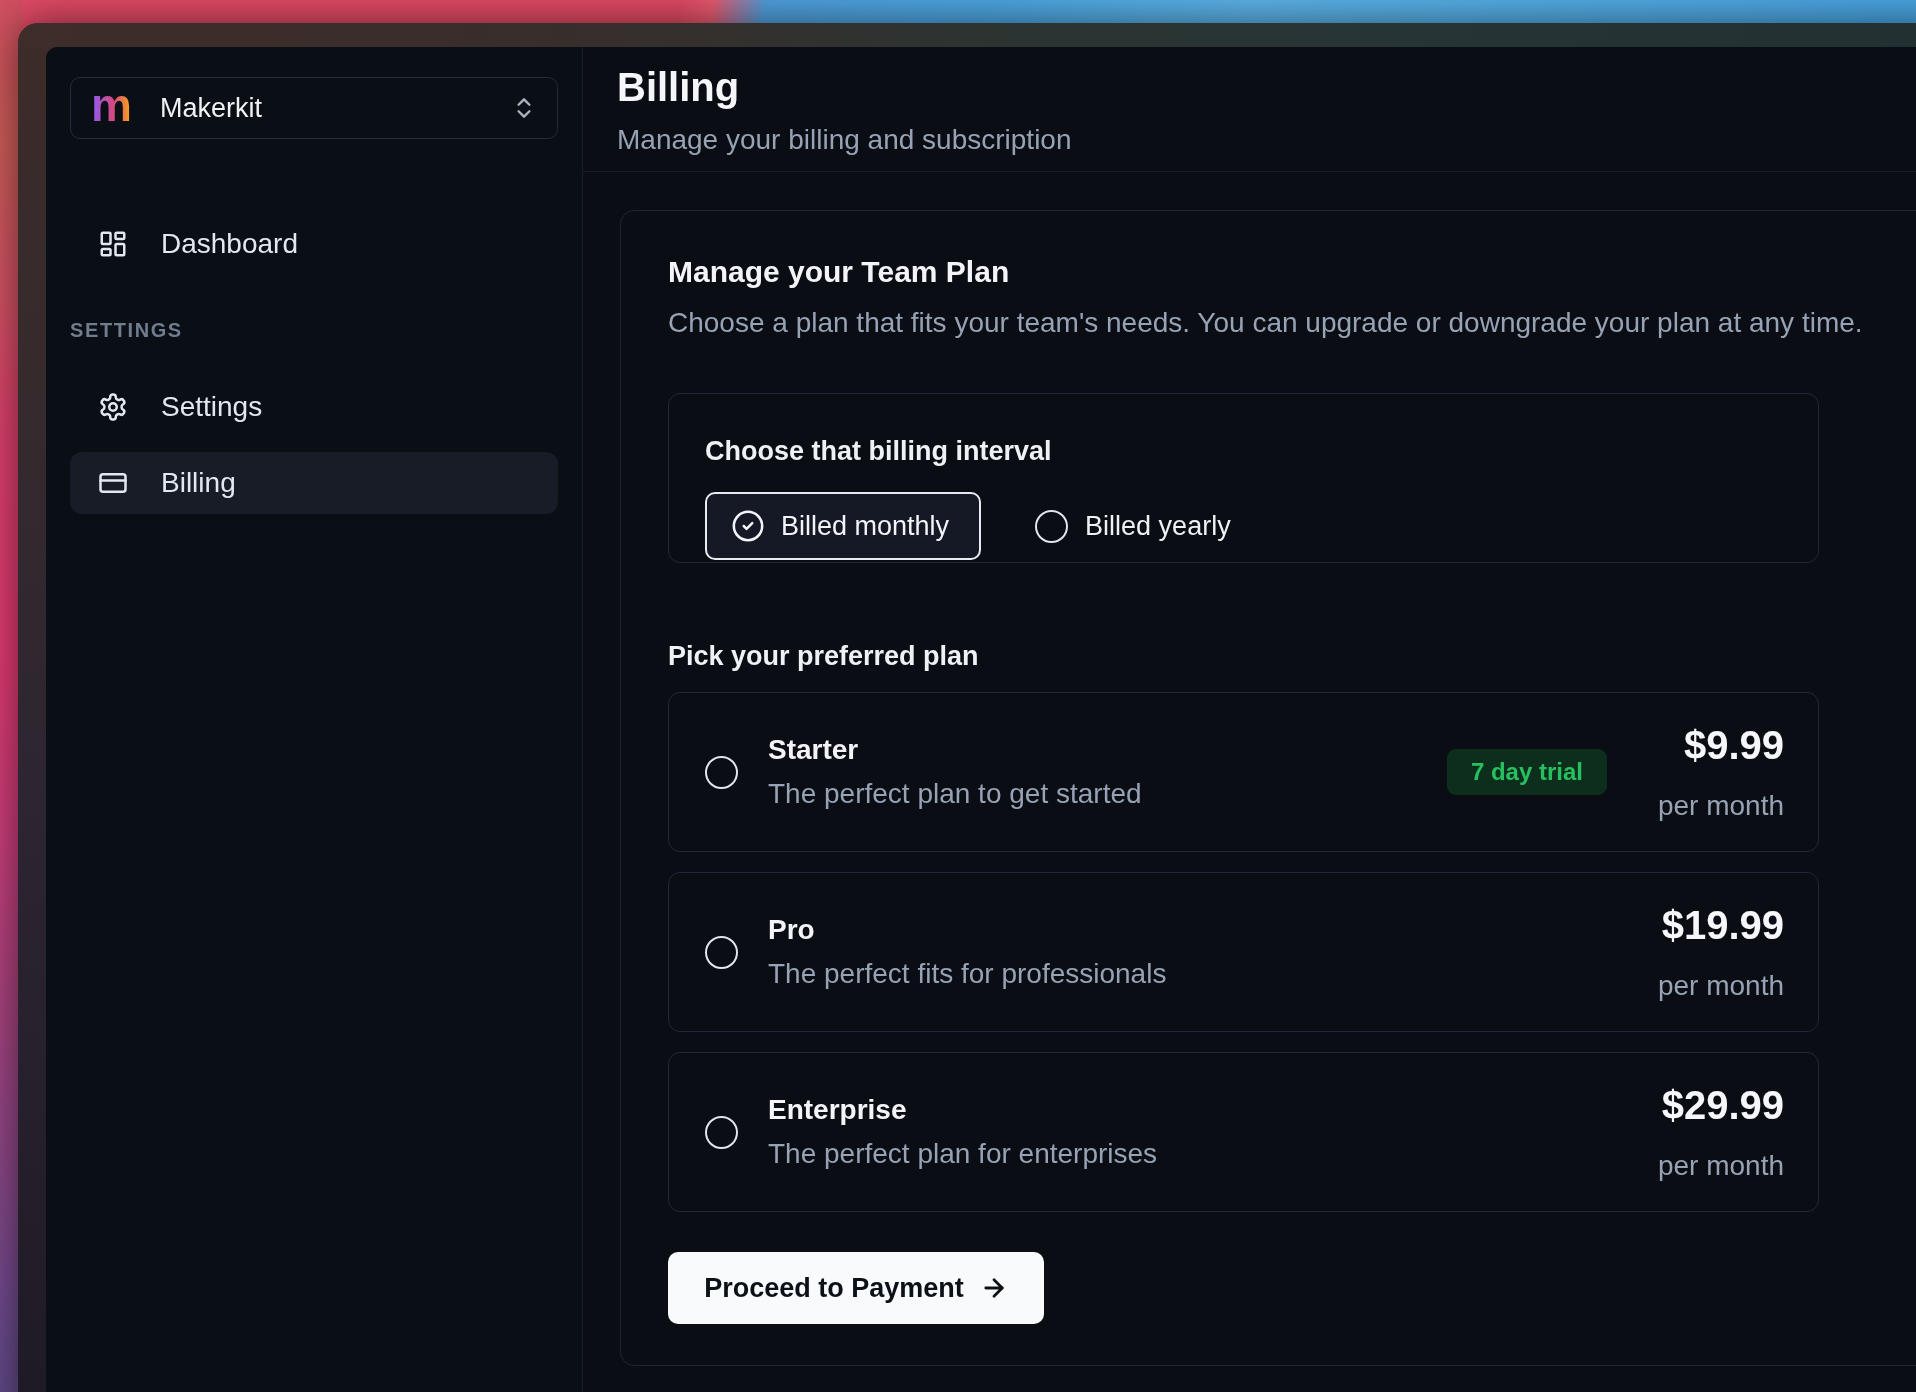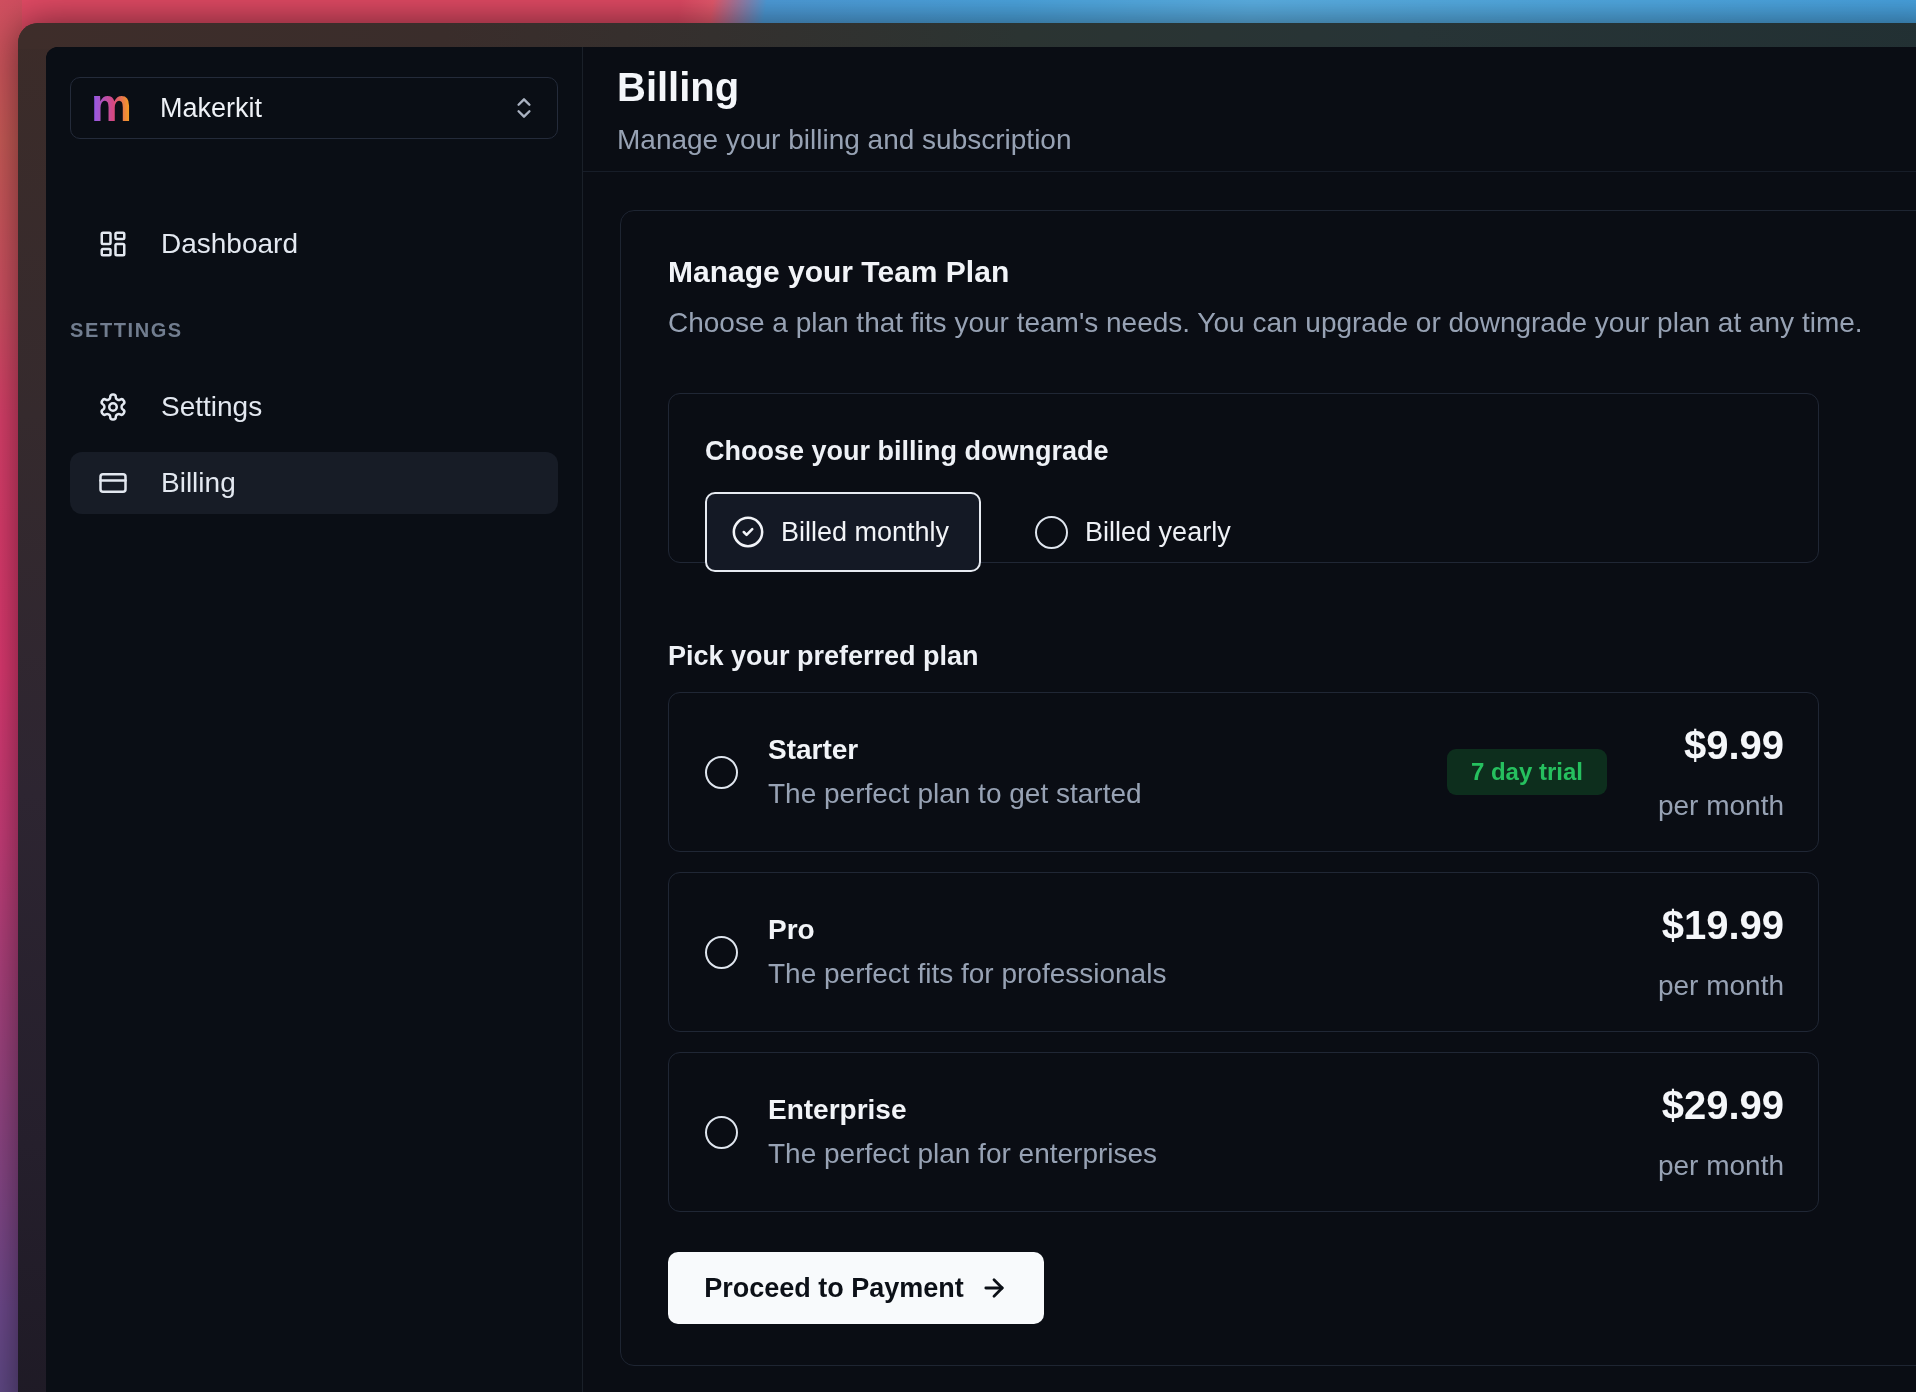"Choose your billing downgrade" div.interval-title { text: your billing downgrade -> that billing interval }
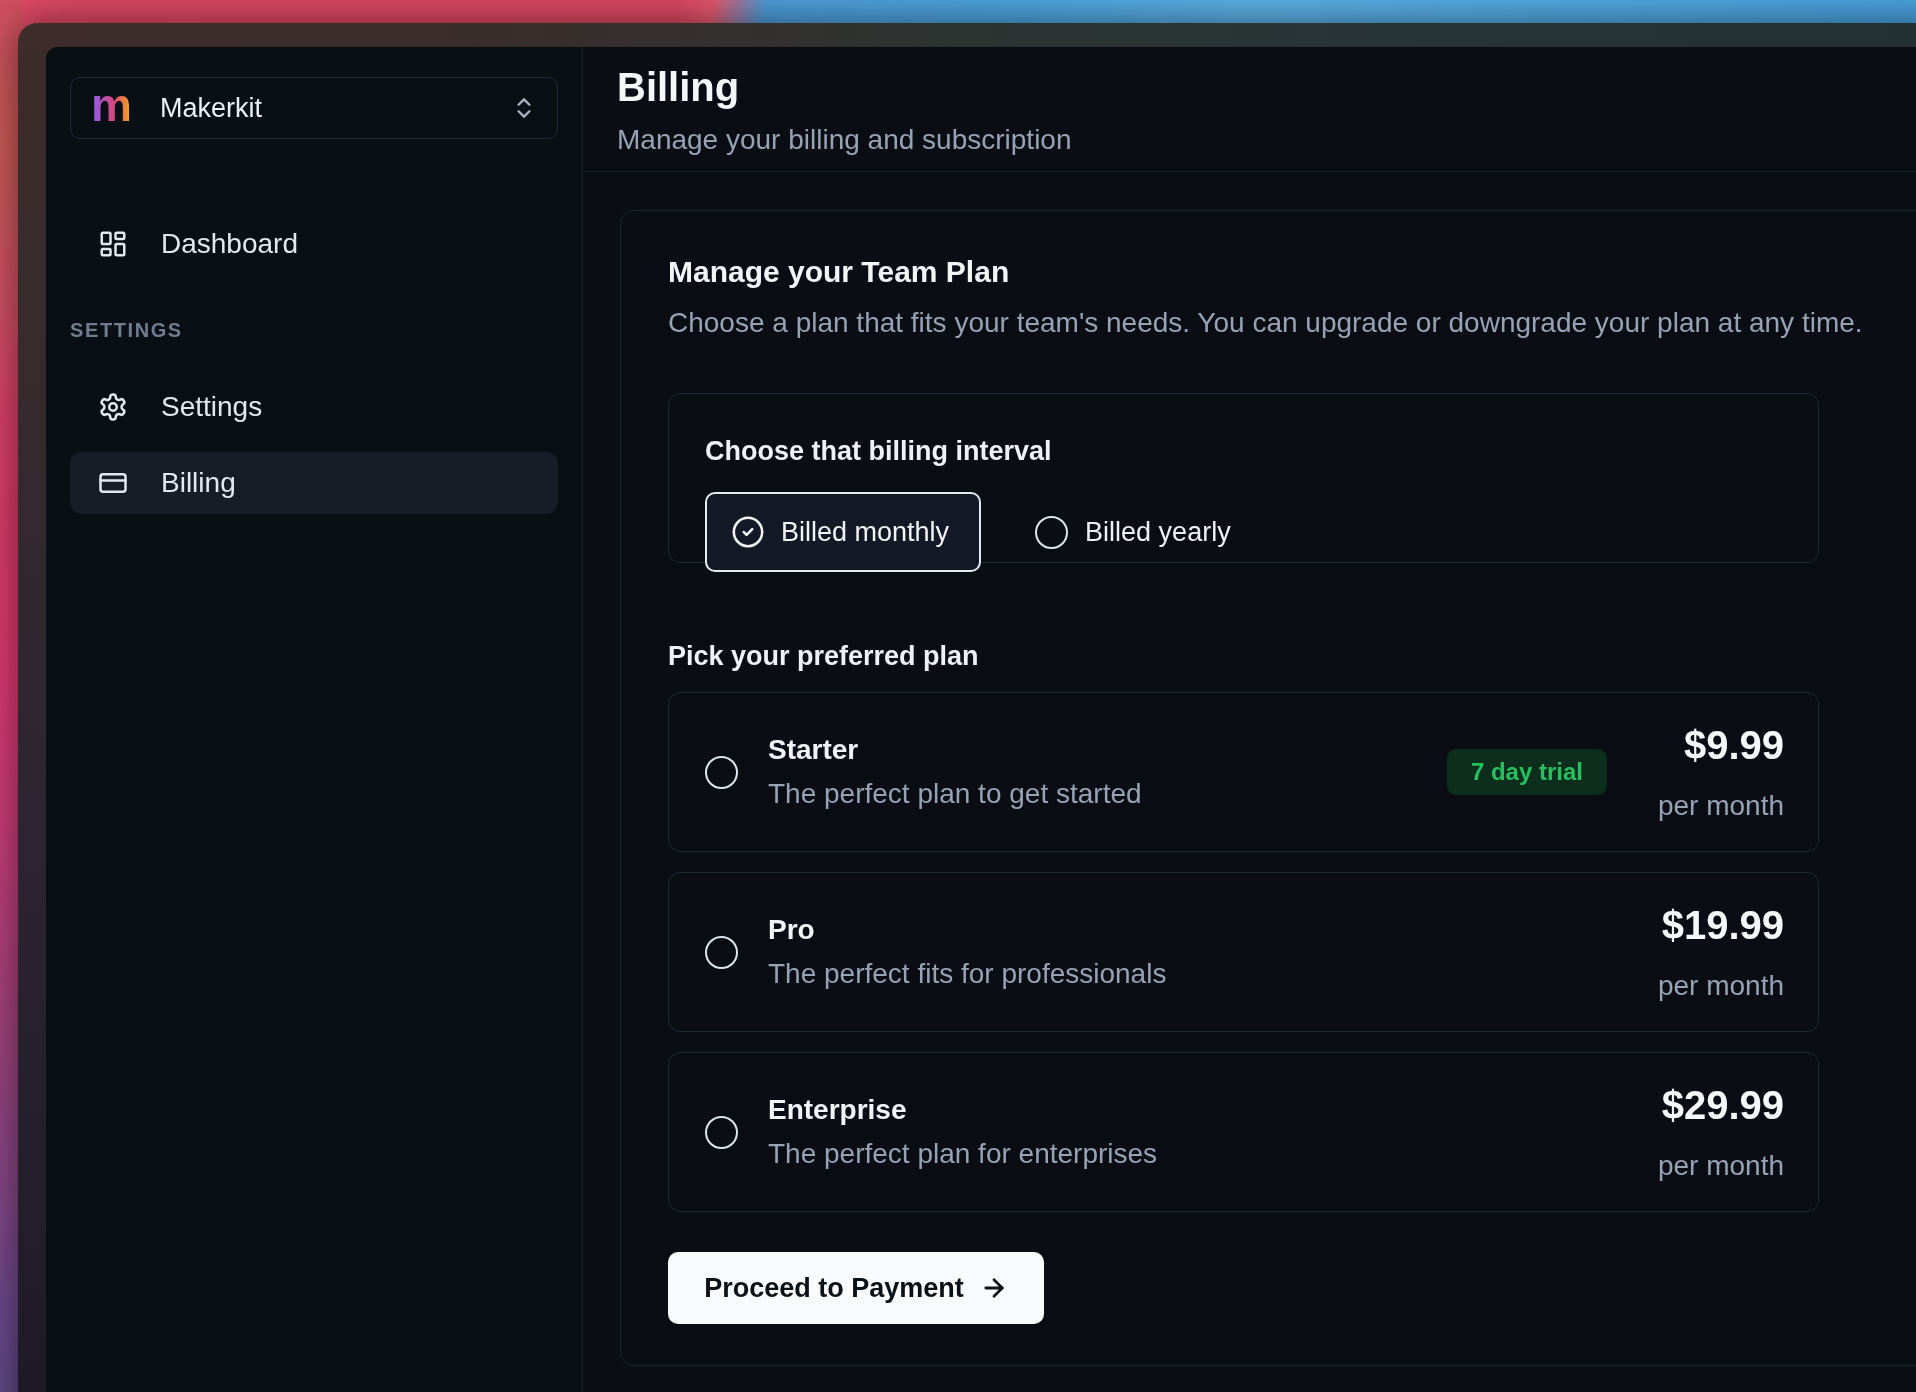"Billed monthly" .pill-selected { height: 80px -> 68px }
